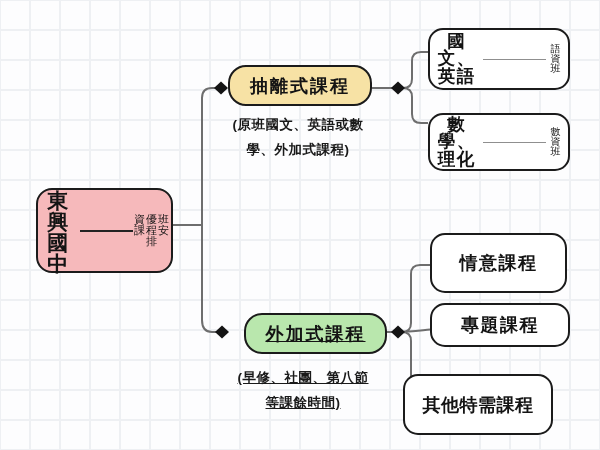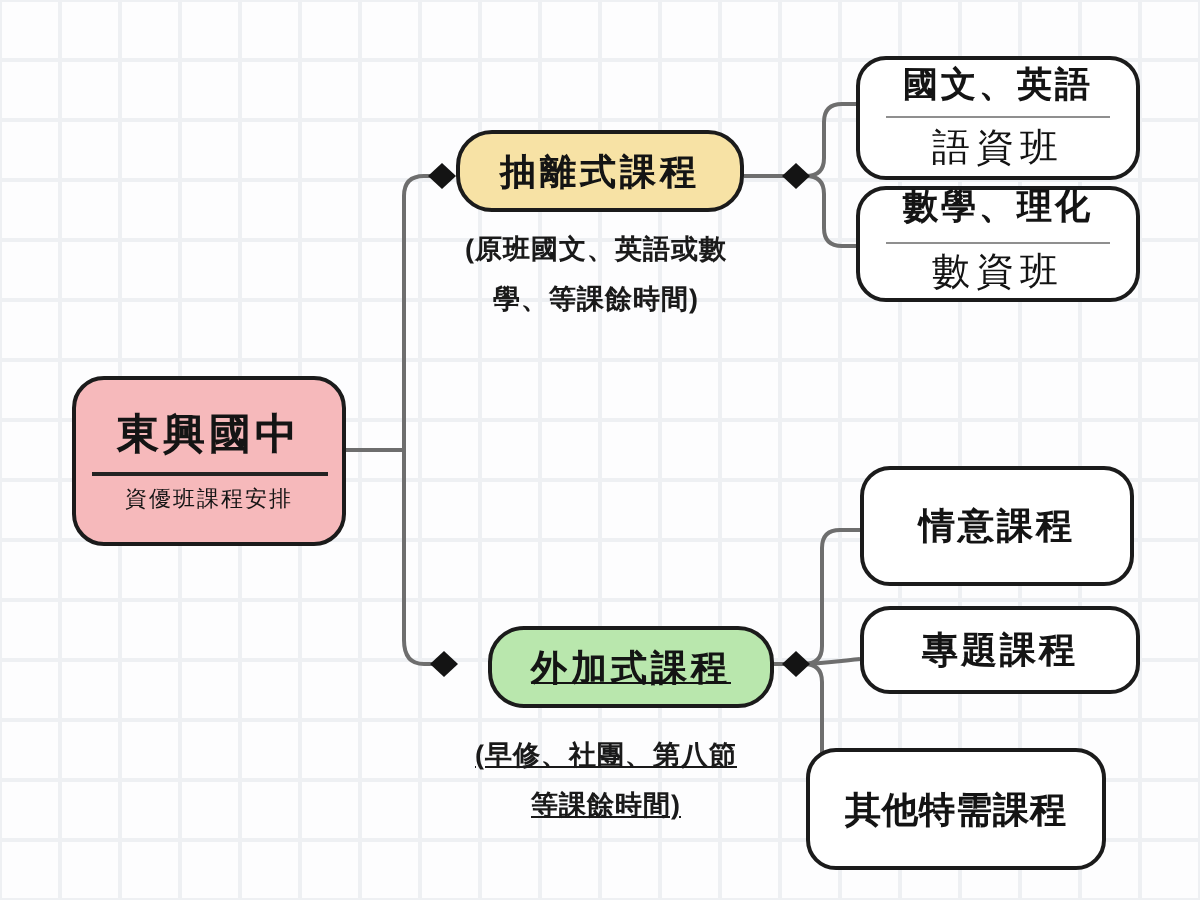"國文、英語" .node { flex-direction: column -> row }
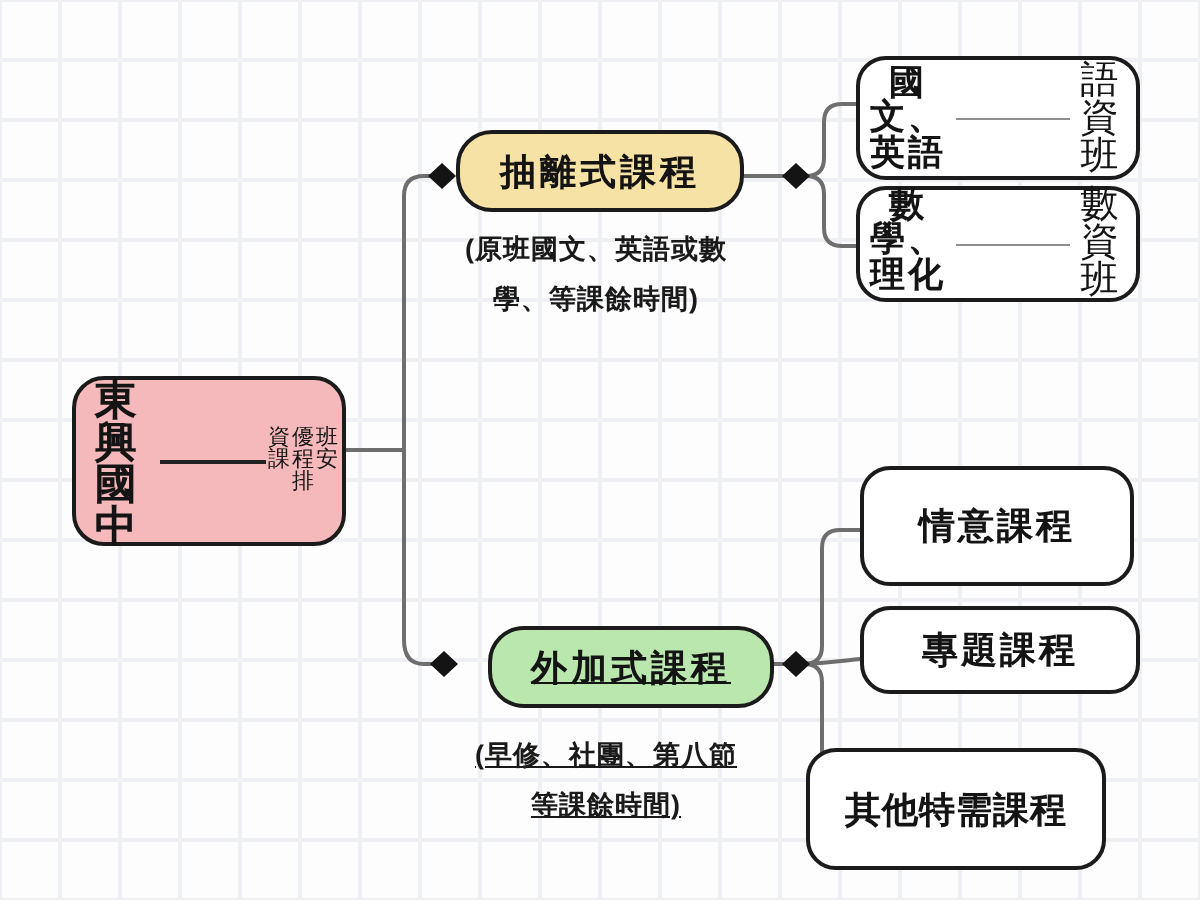"語資班" .leaf-split .subtitle { font-size: 19px -> 10px }
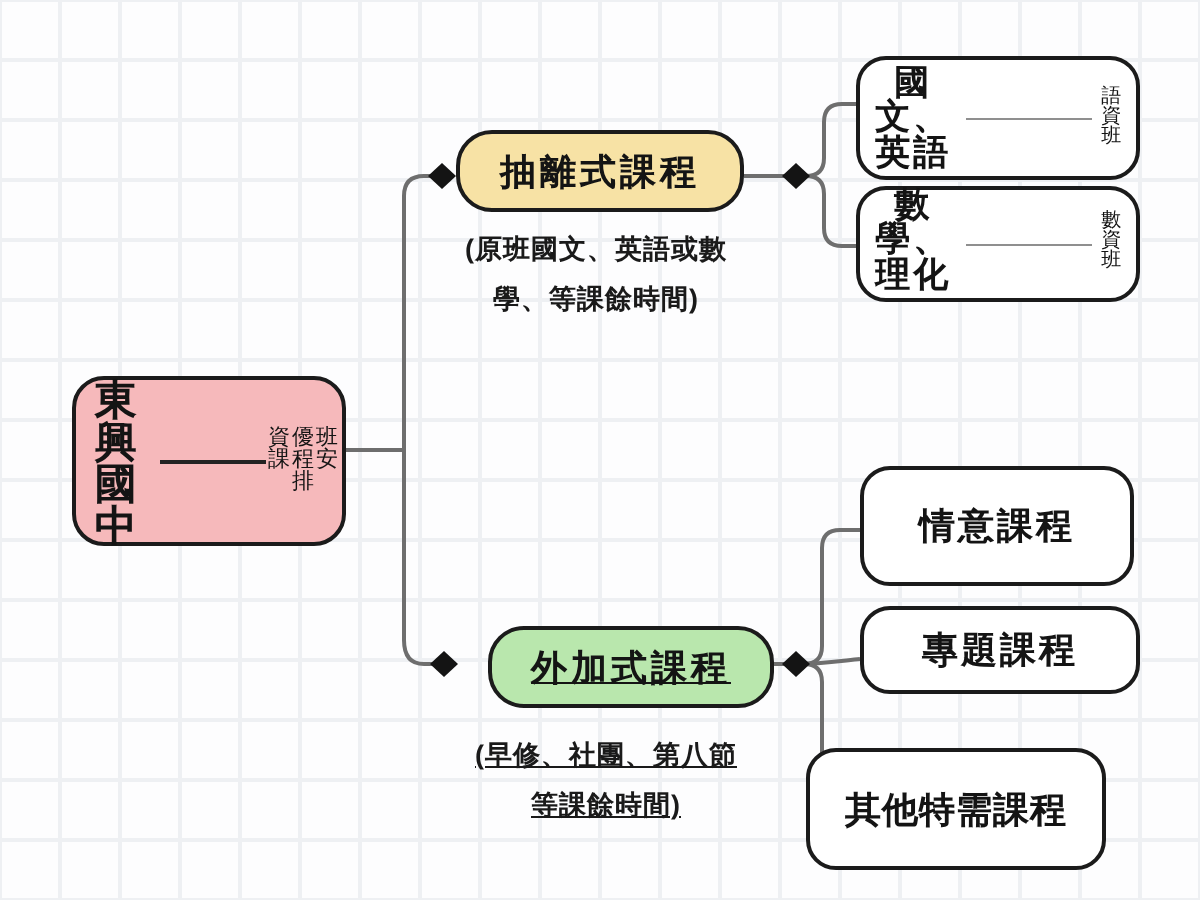"數學、理化" .node-leaf-a2 { font-family: Liberation Mono, monospace -> none; top: 93px -> 113px }
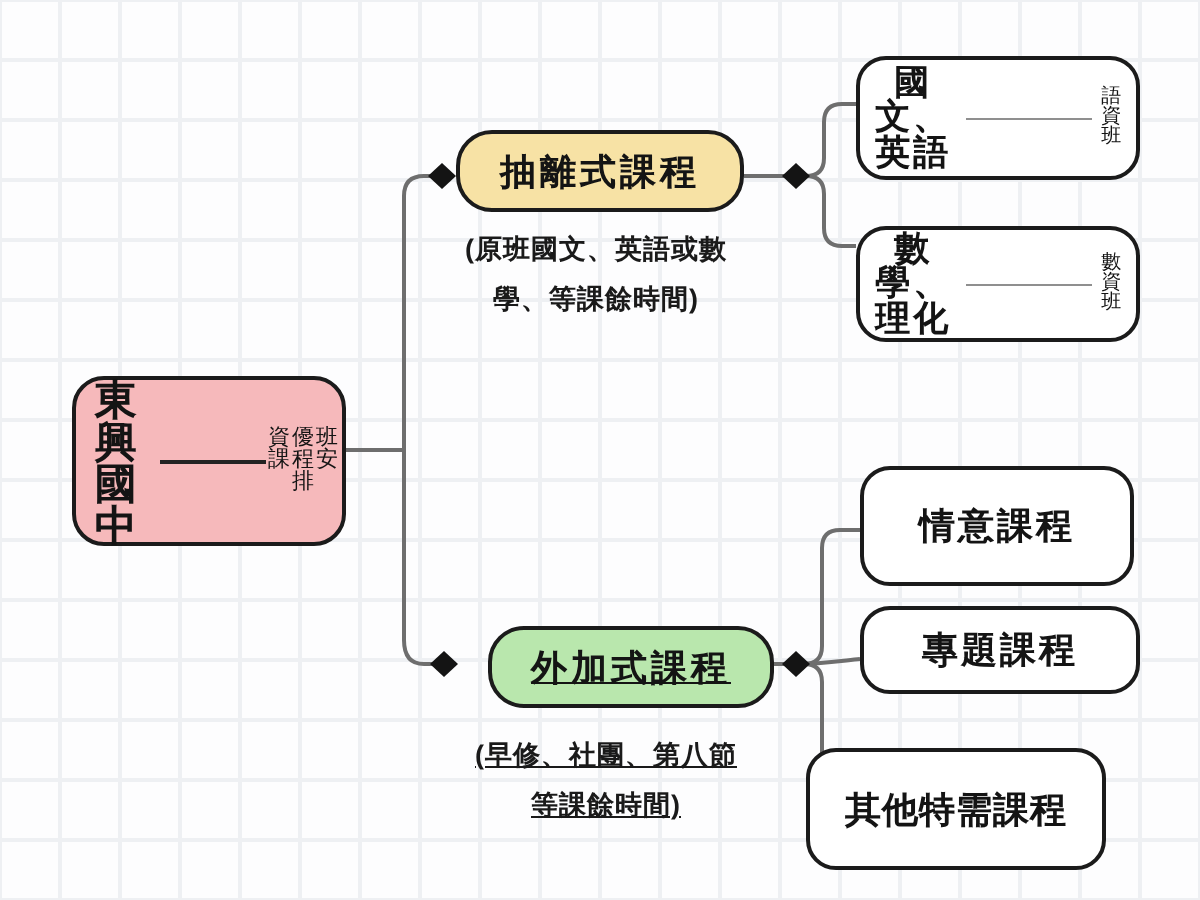"學、等課餘時間)" div { text: 等課餘時間 -> 外加式課程 }
